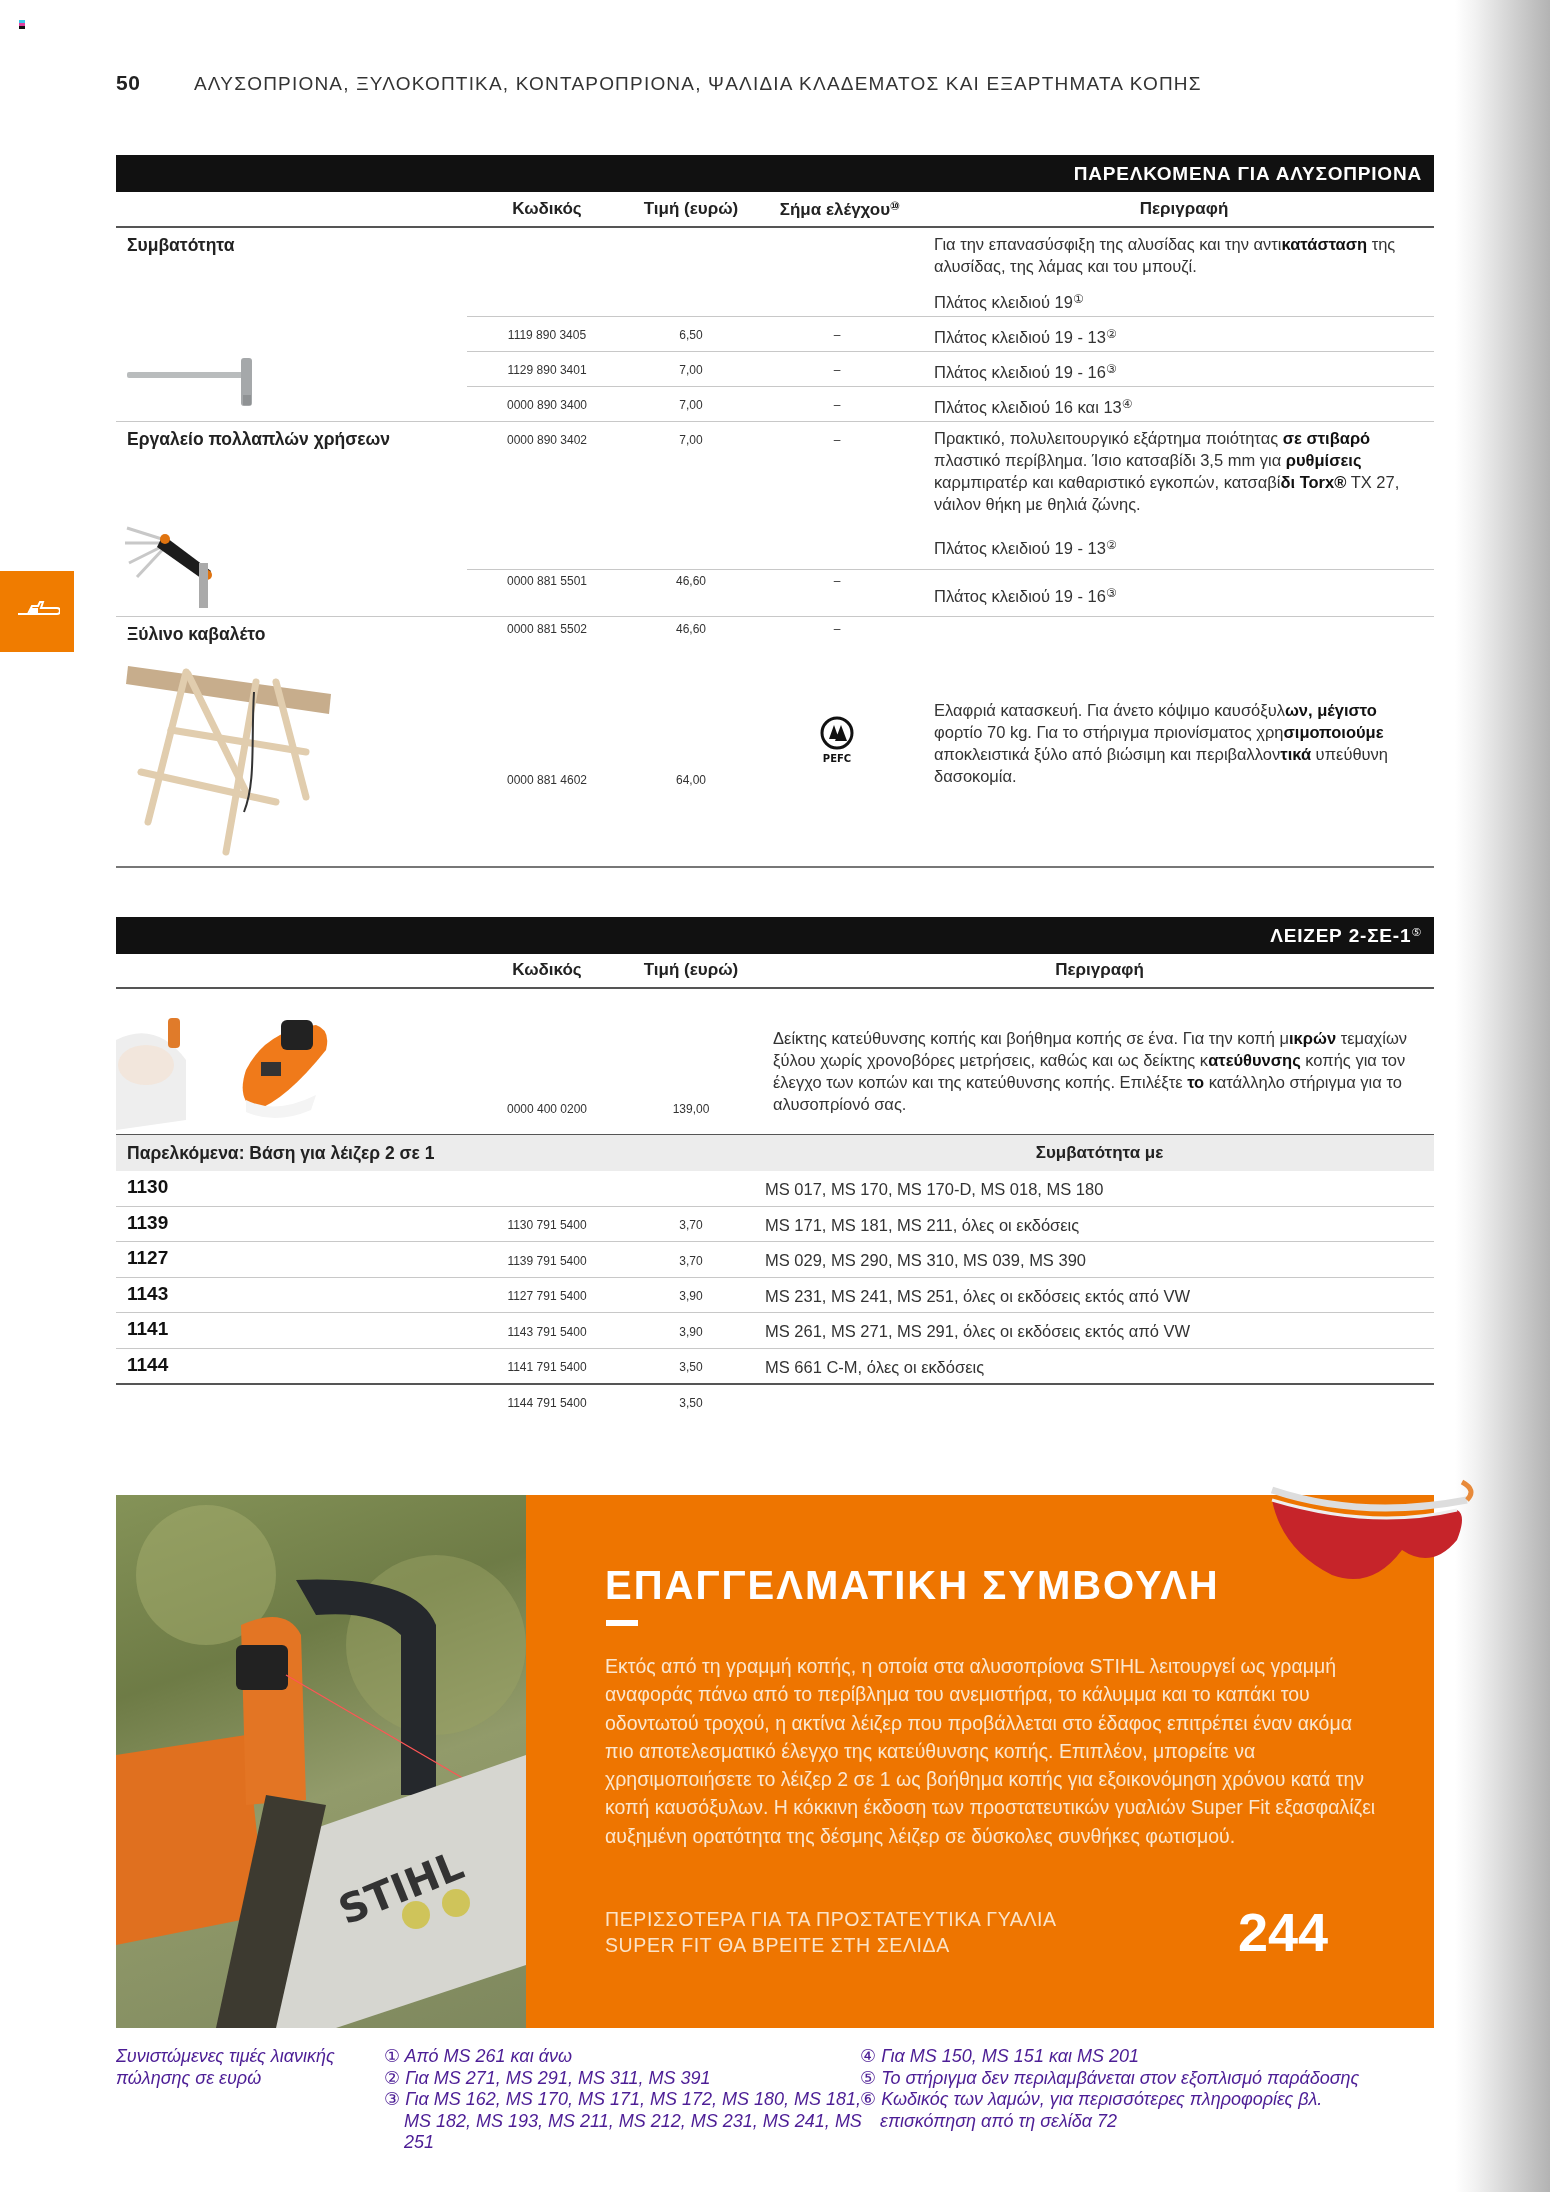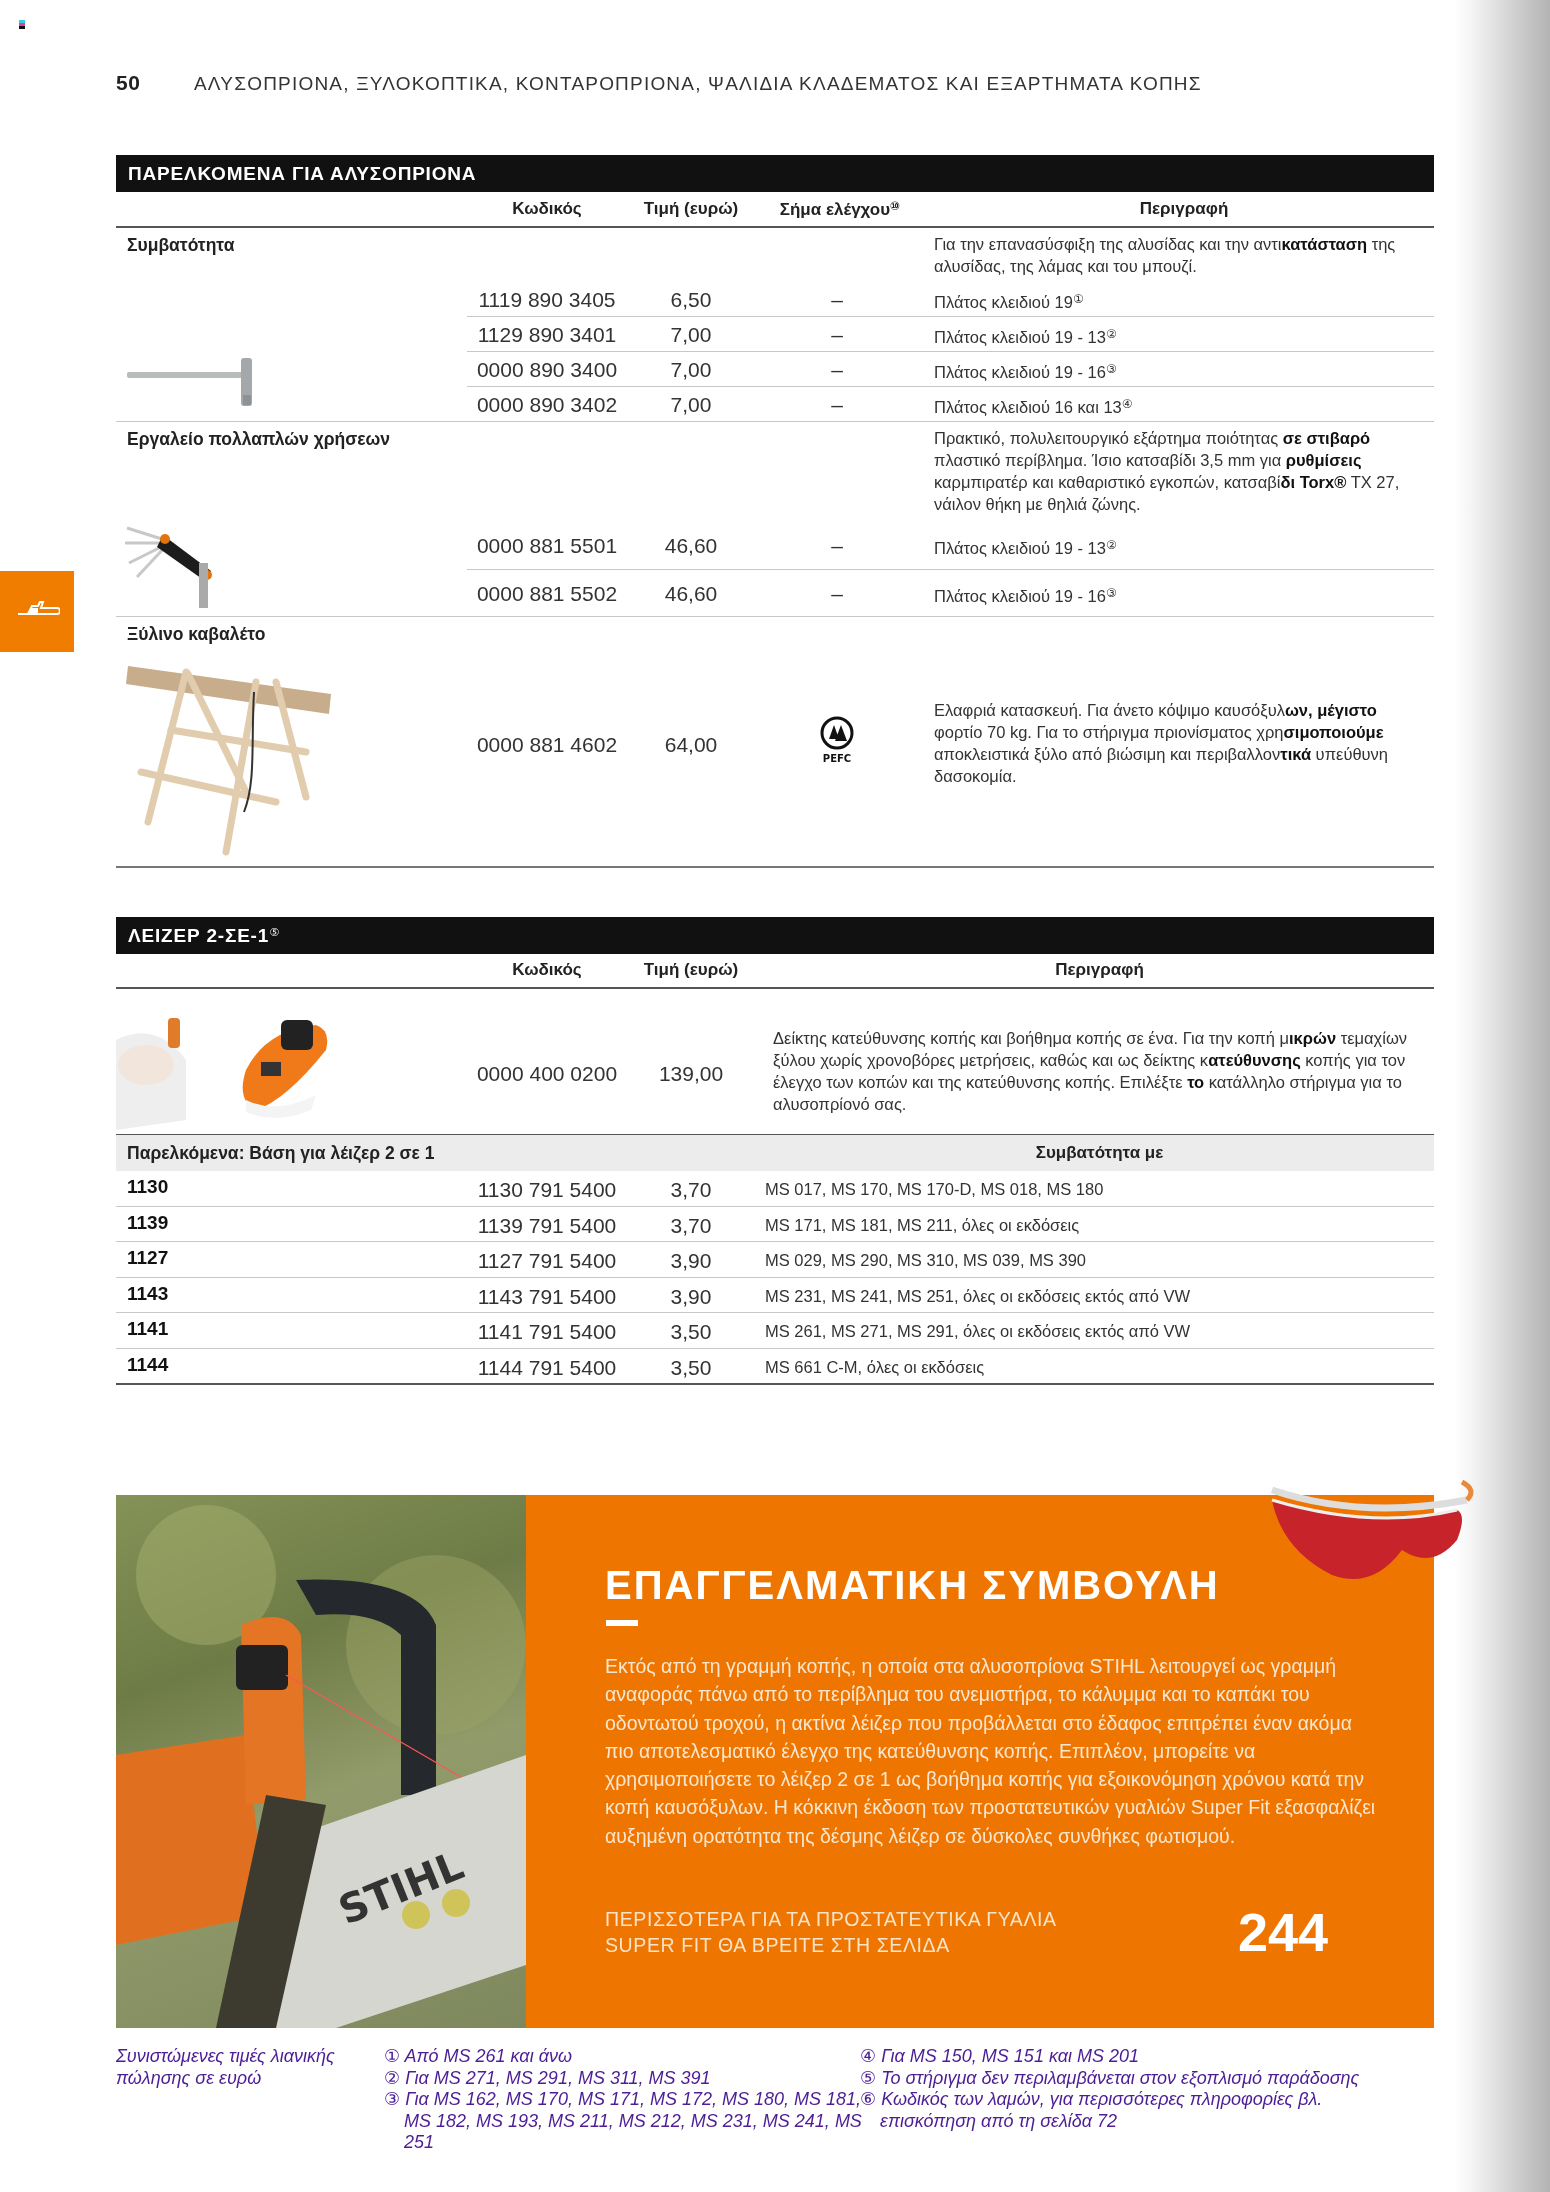"ΠΑΡΕΛΚΟΜΕΝΑ ΓΙΑ ΑΛΥΣΟΠΡΙΟΝΑ" .sec-bar { text-align: none -> right }
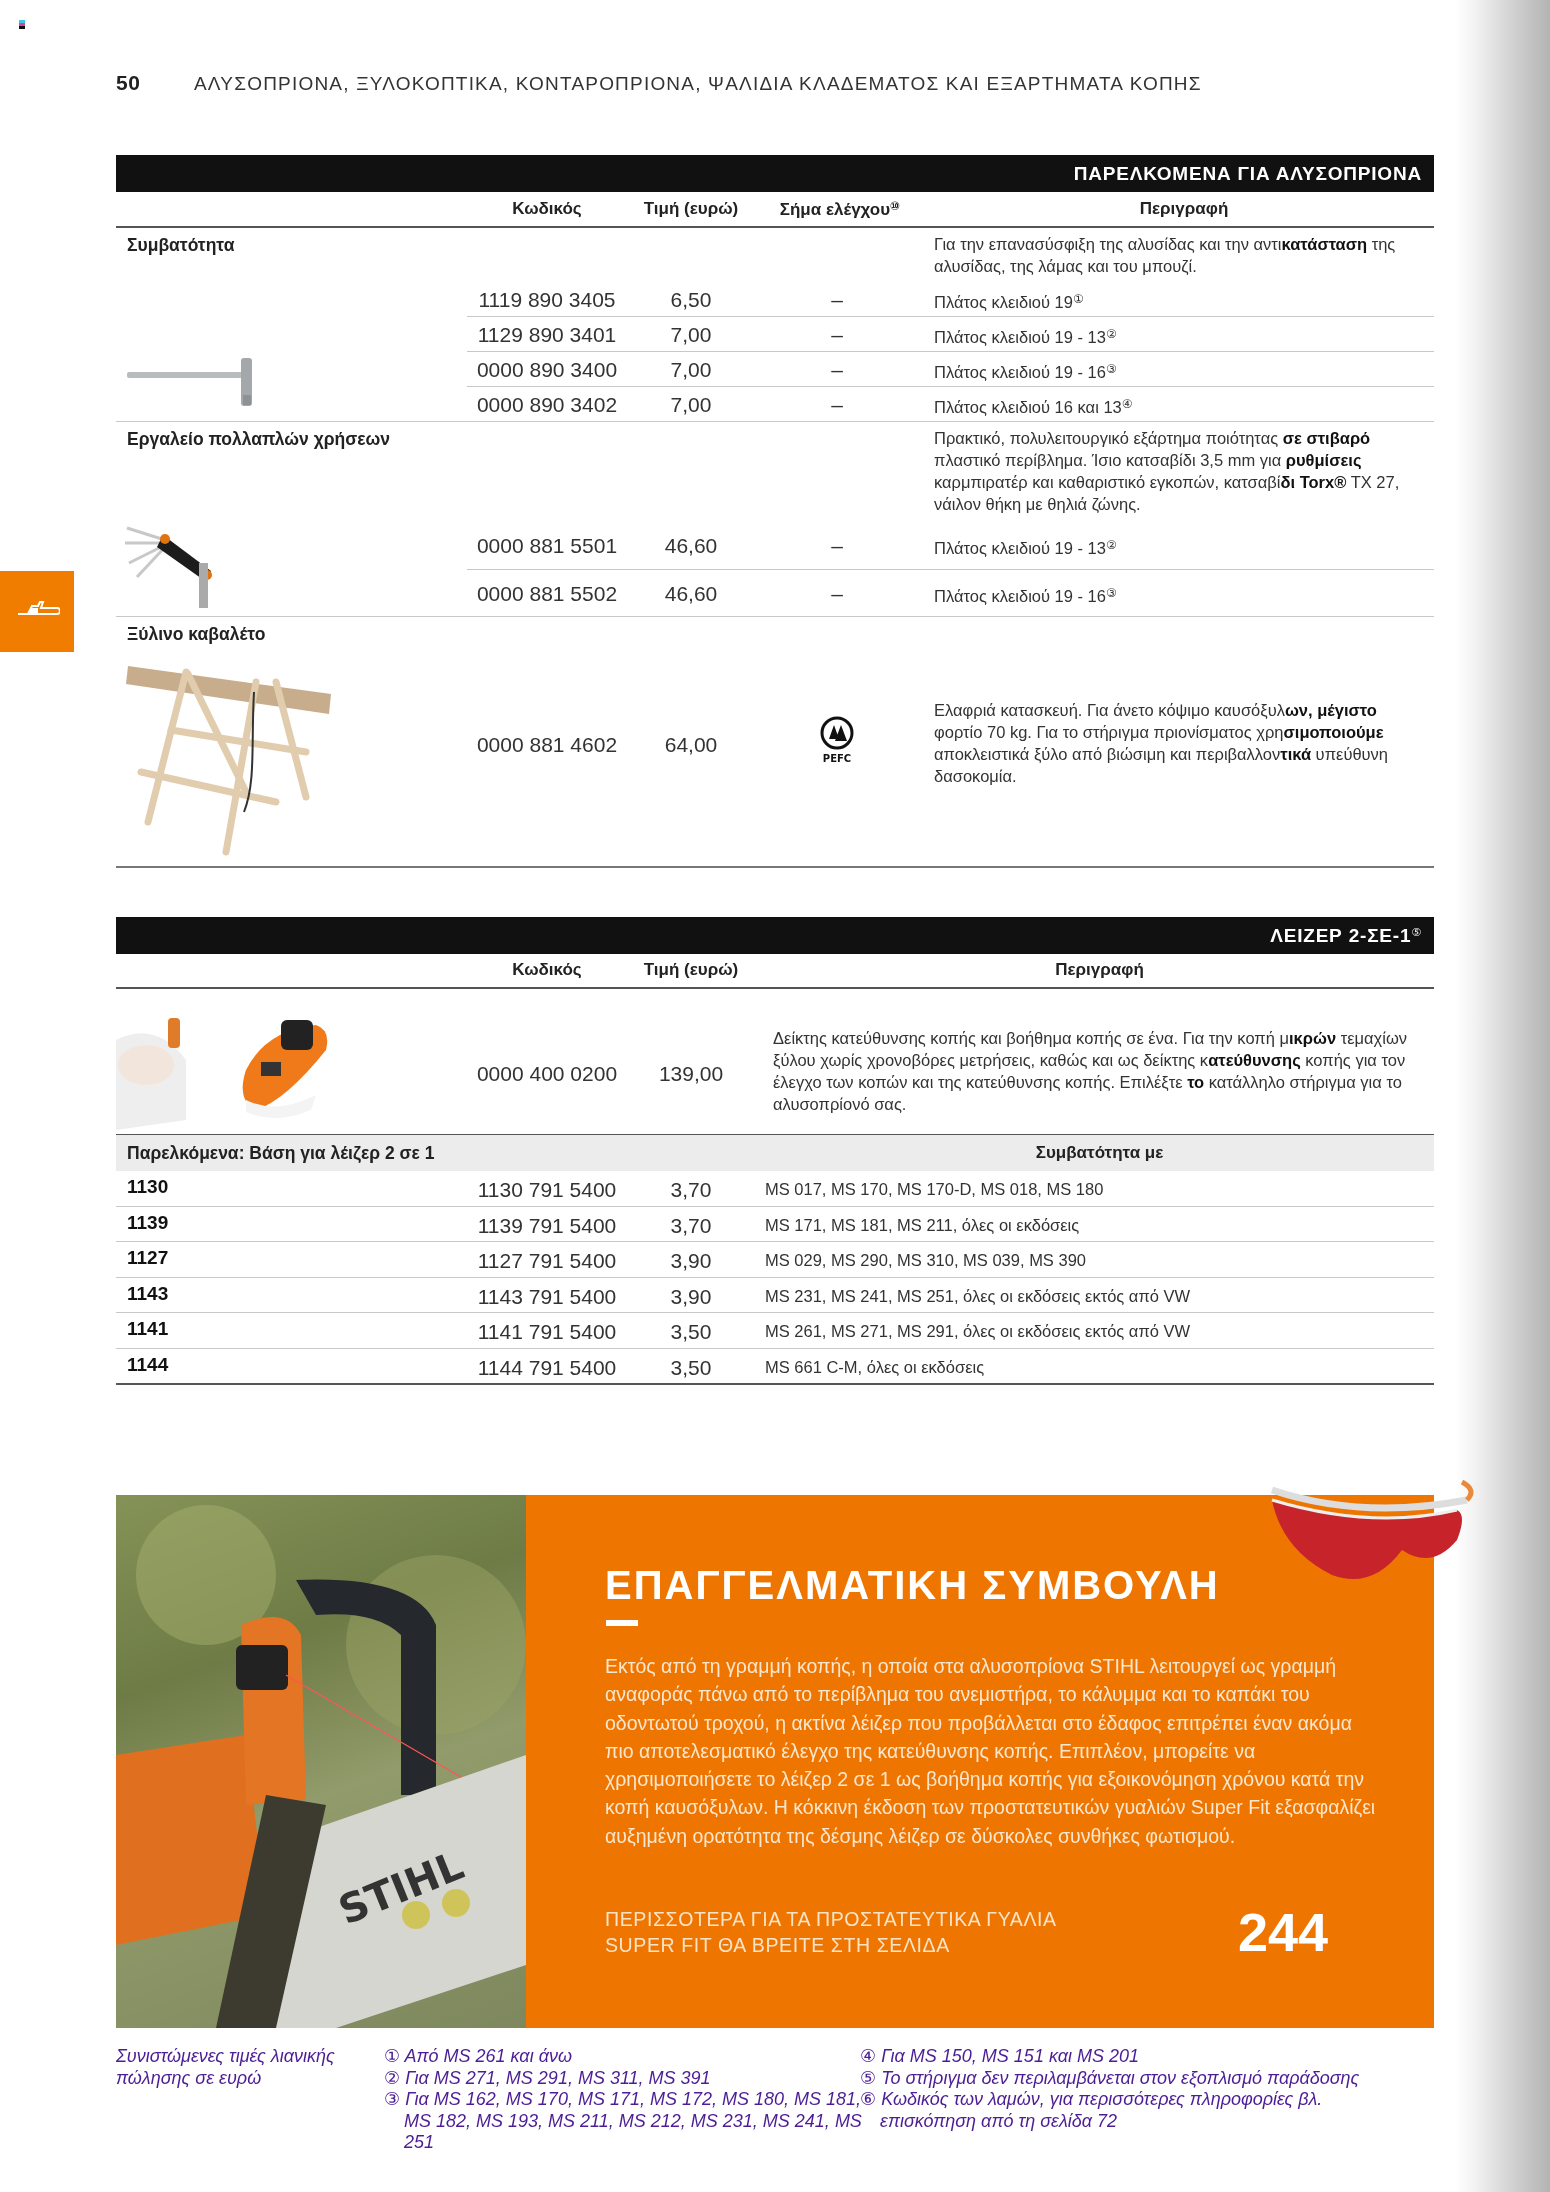"1119 890 3405" .cell { font-size: 21px -> 12px; margin-top: none -> 40px }
